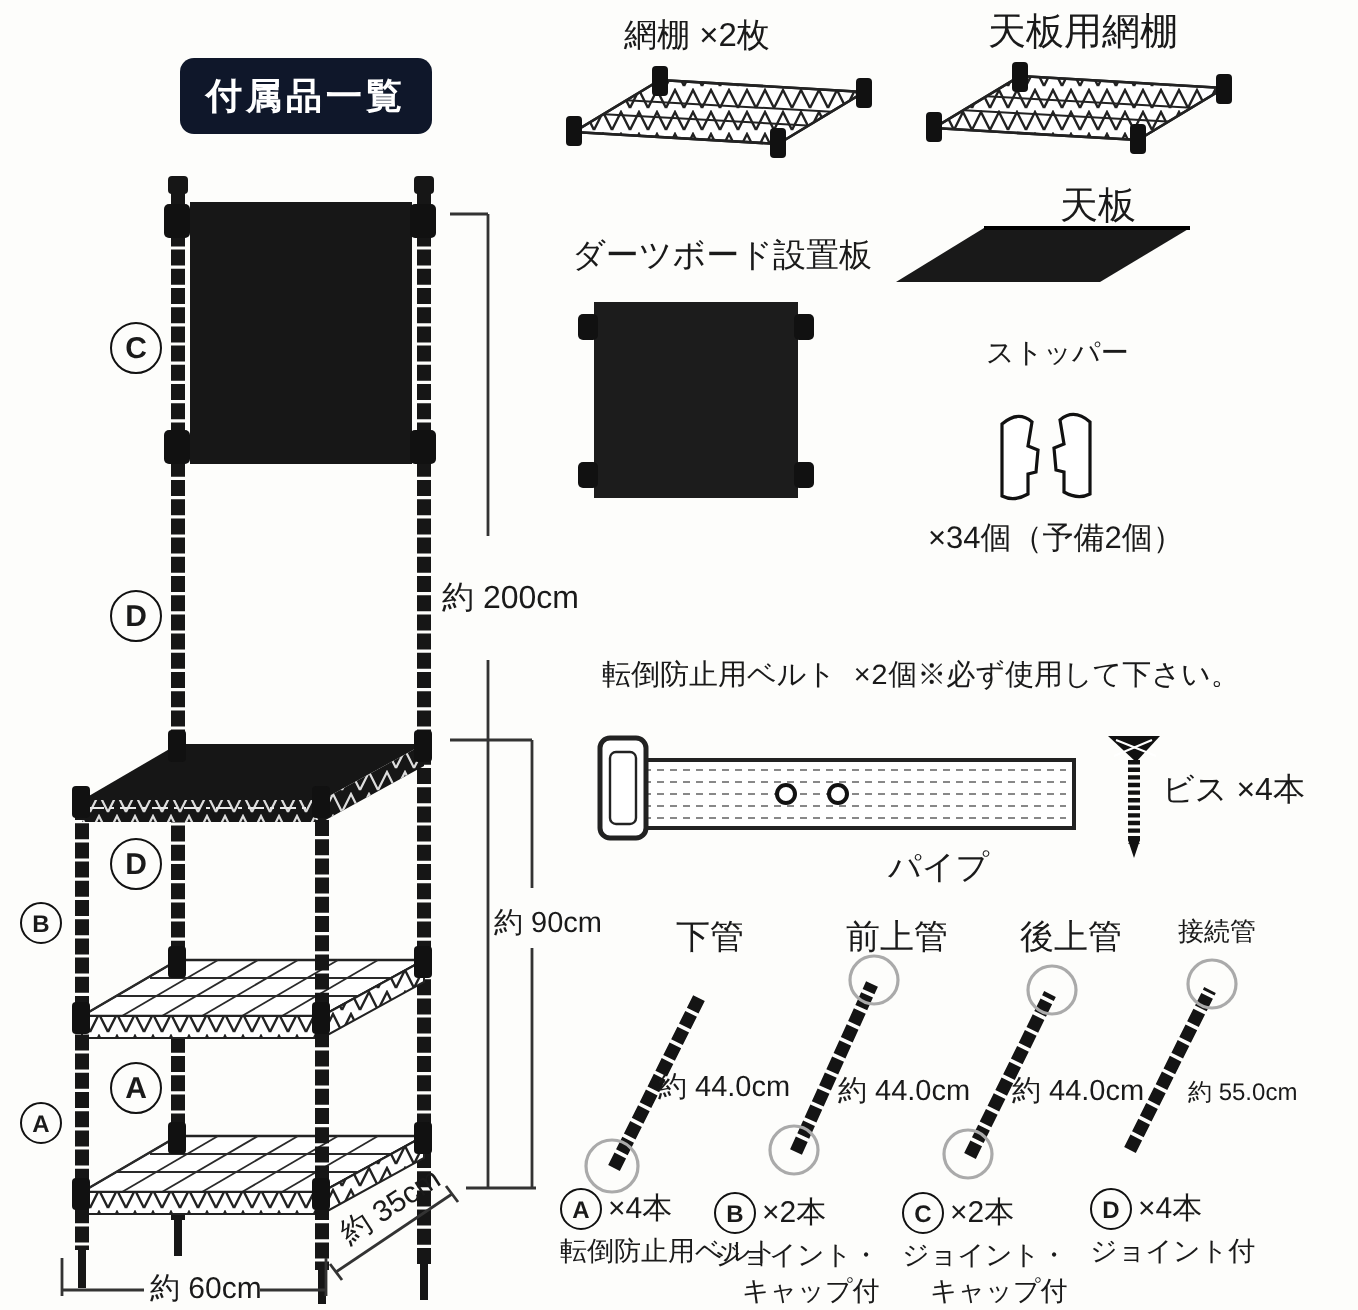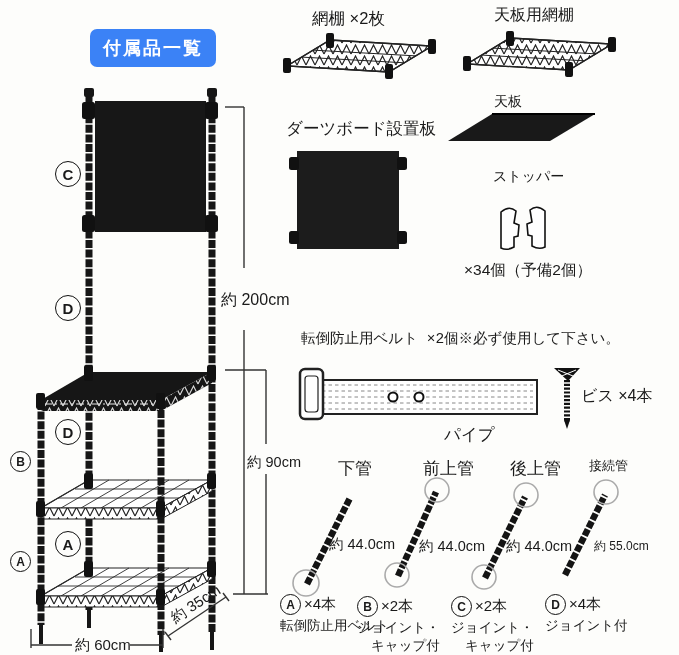"天板用網棚" div.lbl { font-size: 16px -> 19px }
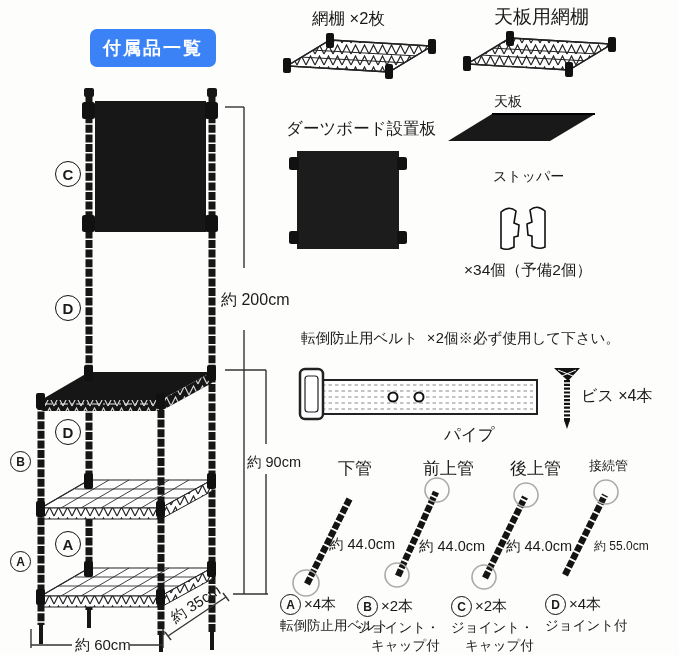"付属品一覧" .badge { background: #3b82f6 -> #0f172a }
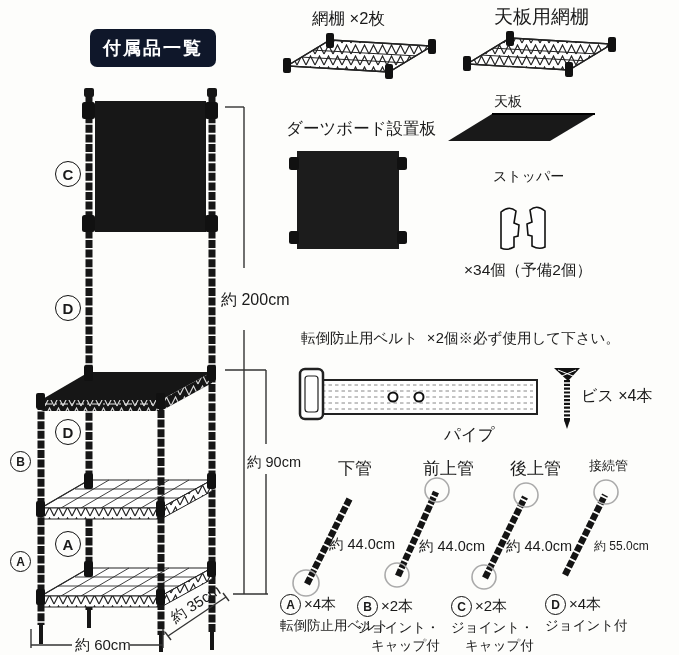"天板" div.lbl { font-size: 14px -> 19px; left: 494px -> 530px }
